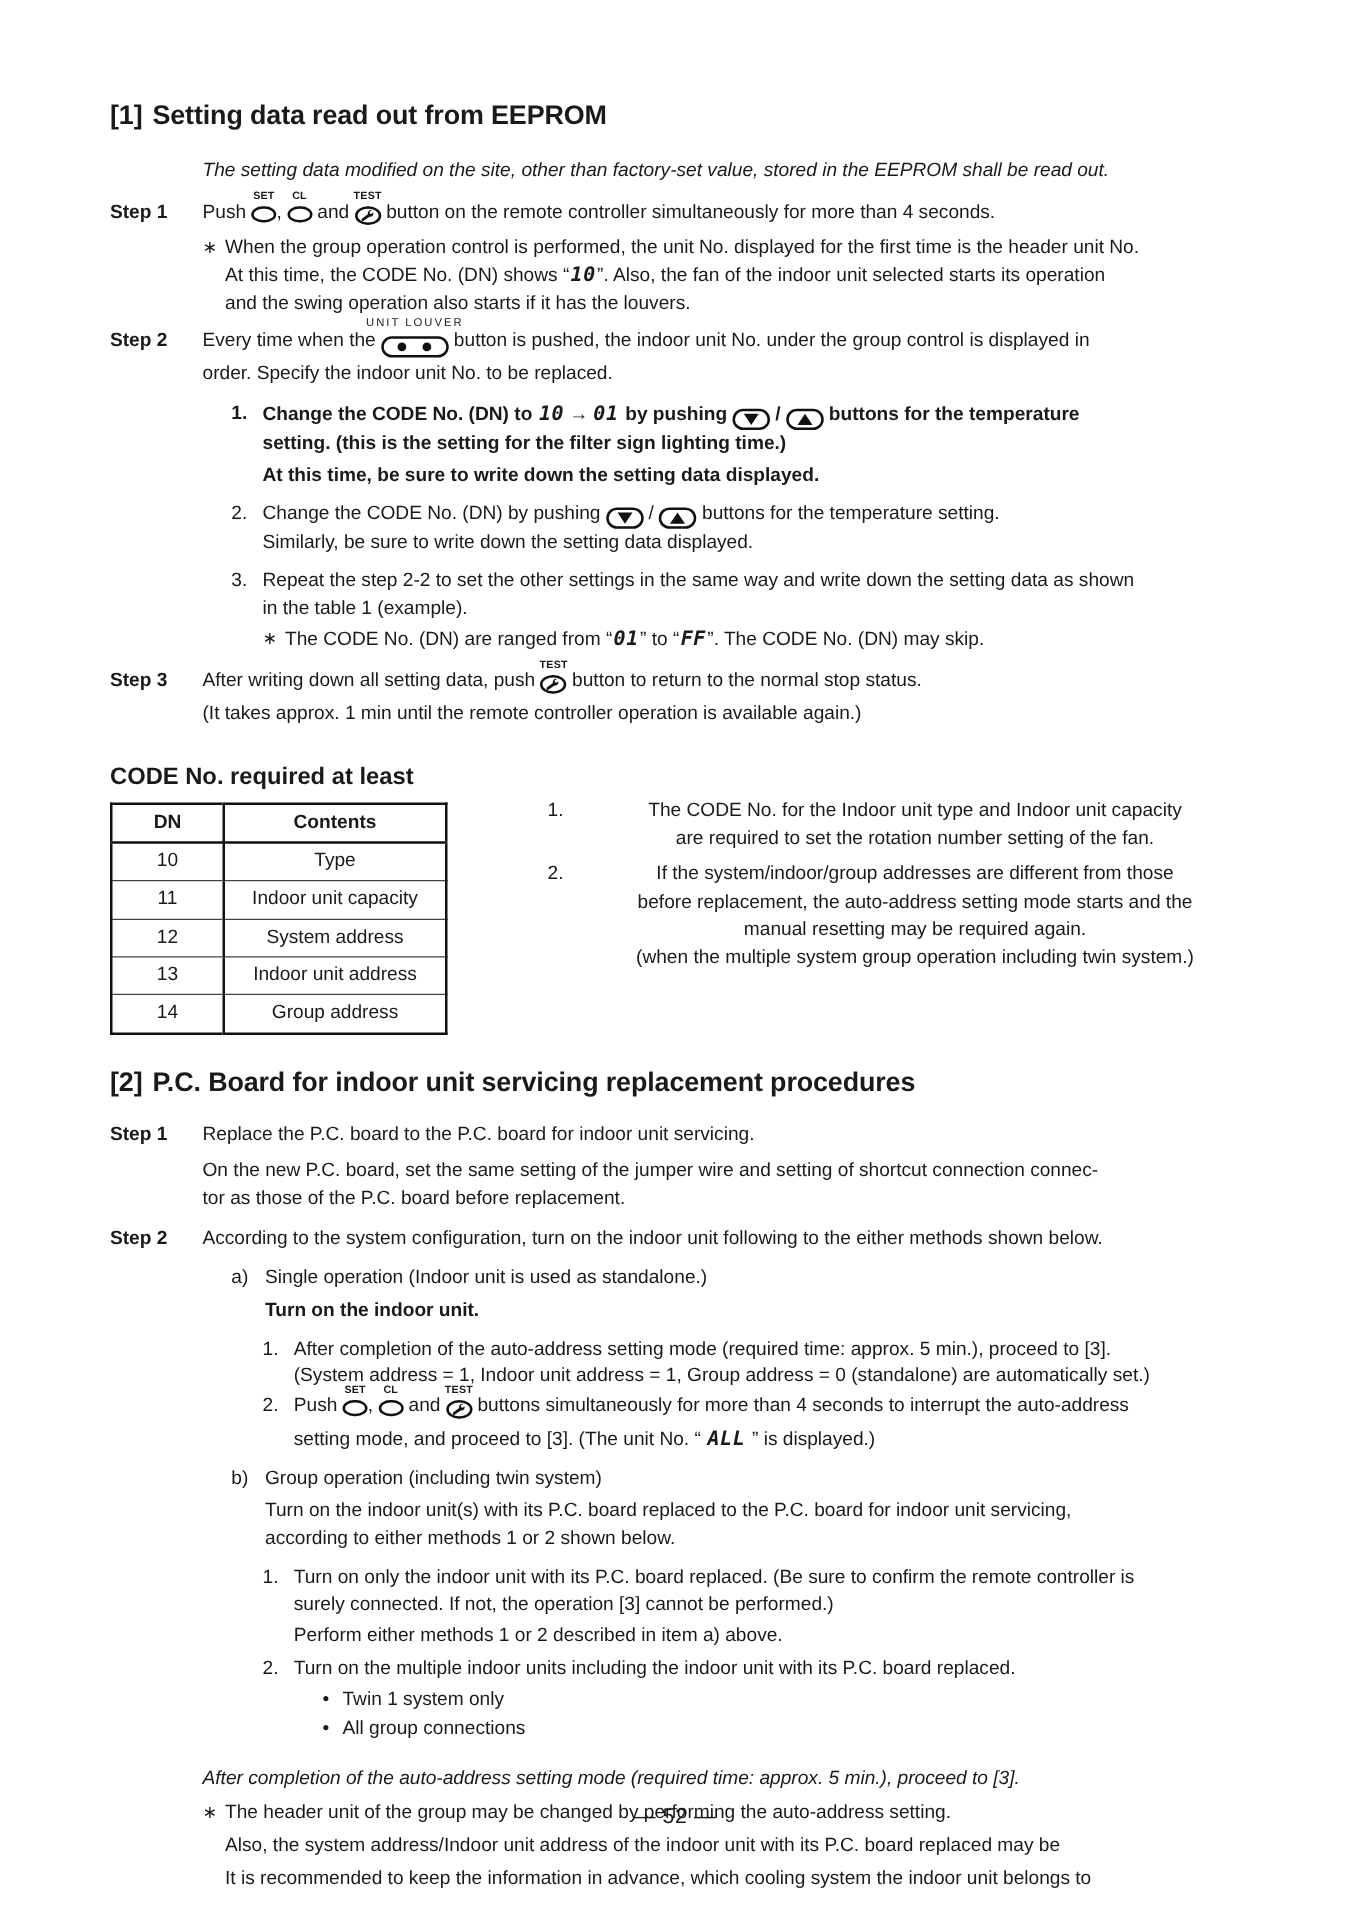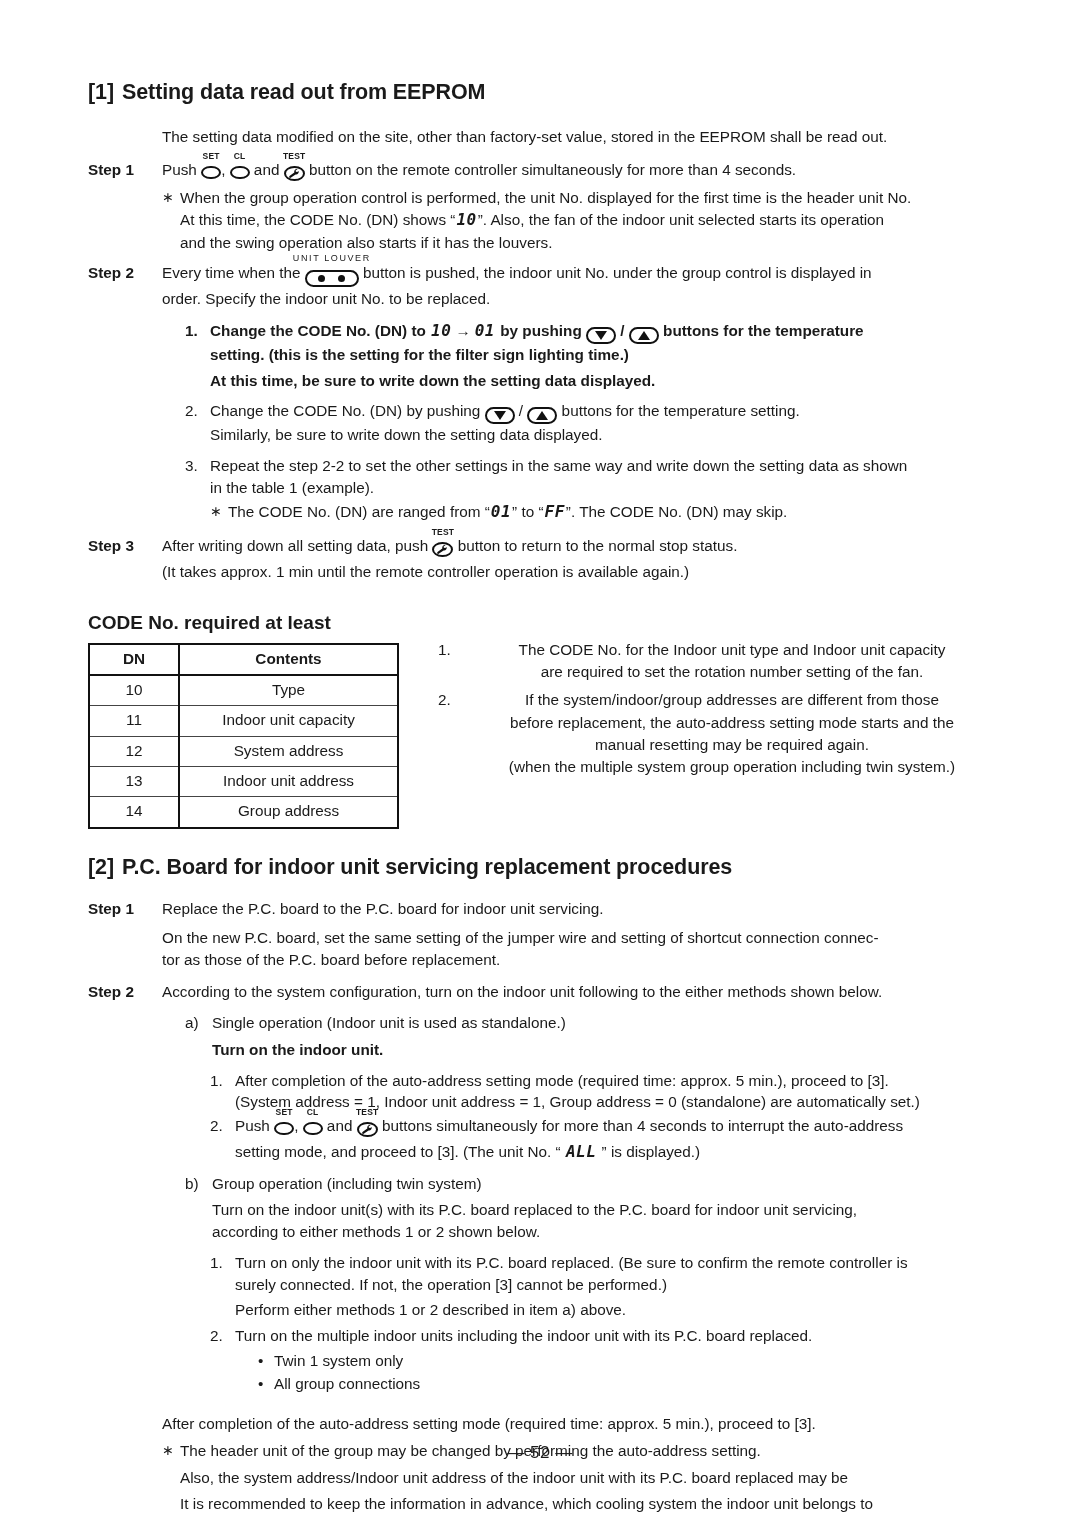"The setting data modified on" .para { font-style: none -> italic }
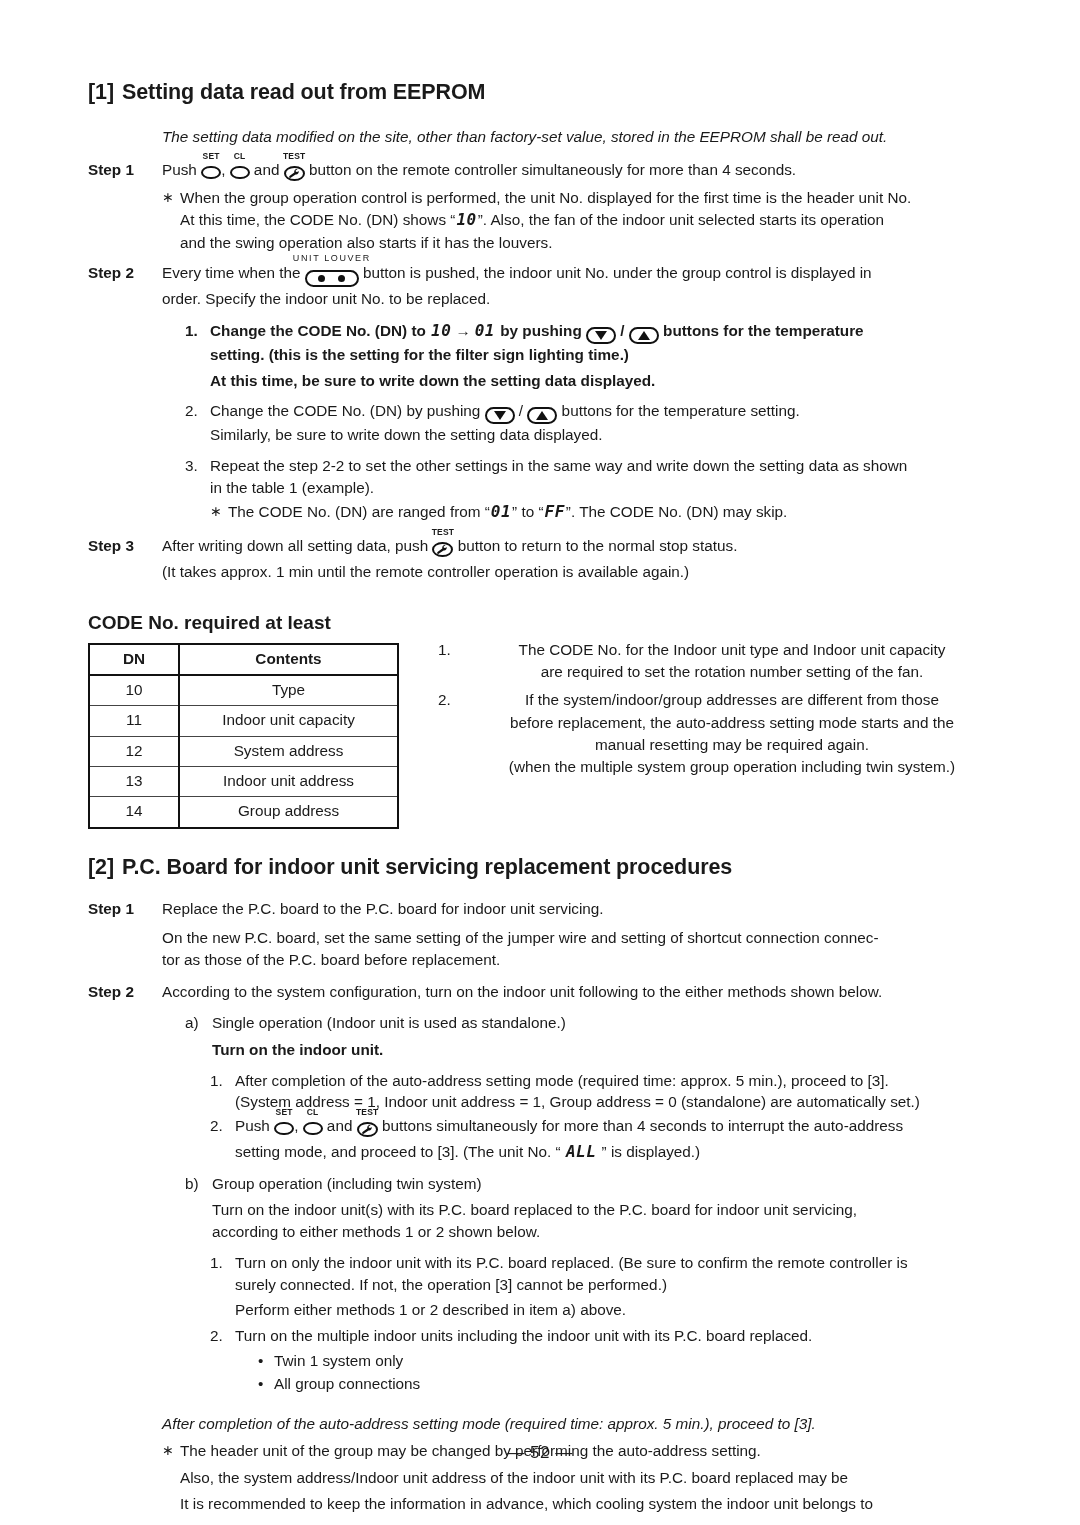"DN" table.dn-table { width: 311px -> 270px }
